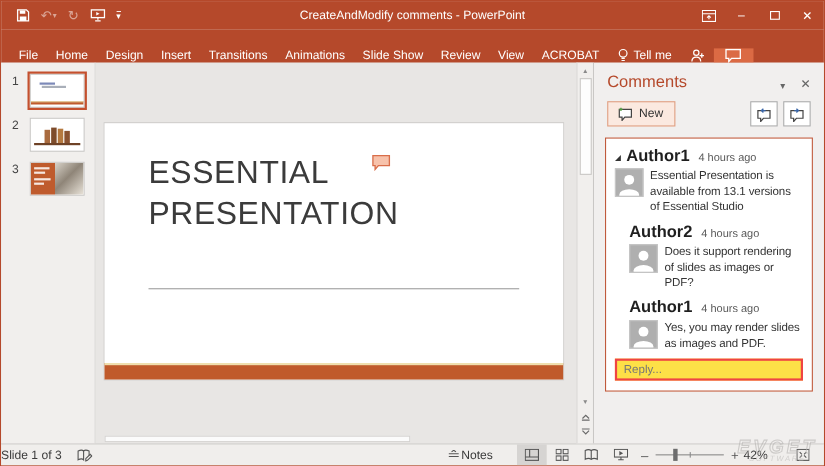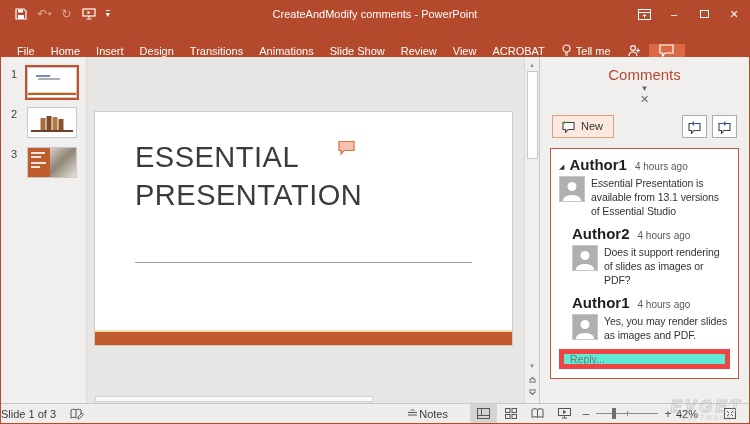"Insert" span.tab { order: before "Design" -> after "Design" }
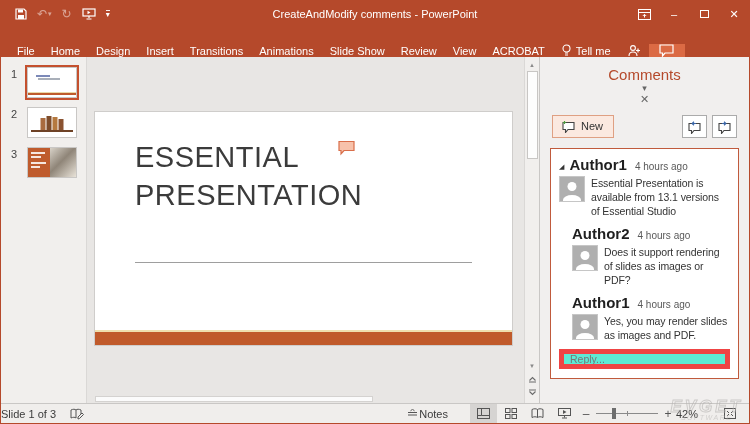"Comments" .pane-head { align-items: center -> flex-end; flex-direction: column -> none }
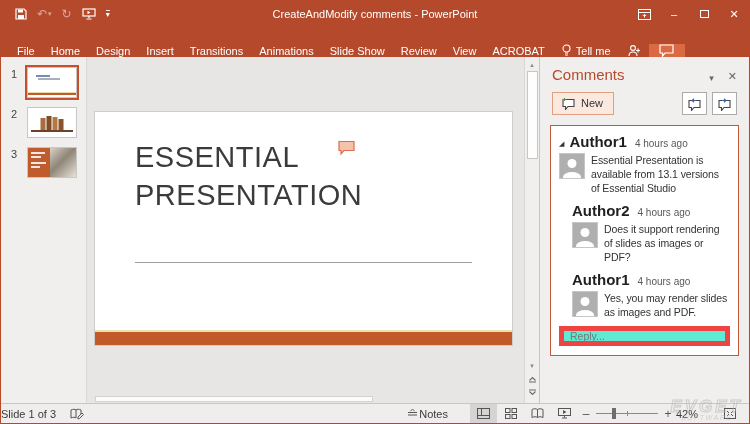"Reply..." .reply-input { background: #5eead4 -> #fde047; border: 5px solid #ef4444 -> 2px solid #ef4444 }
